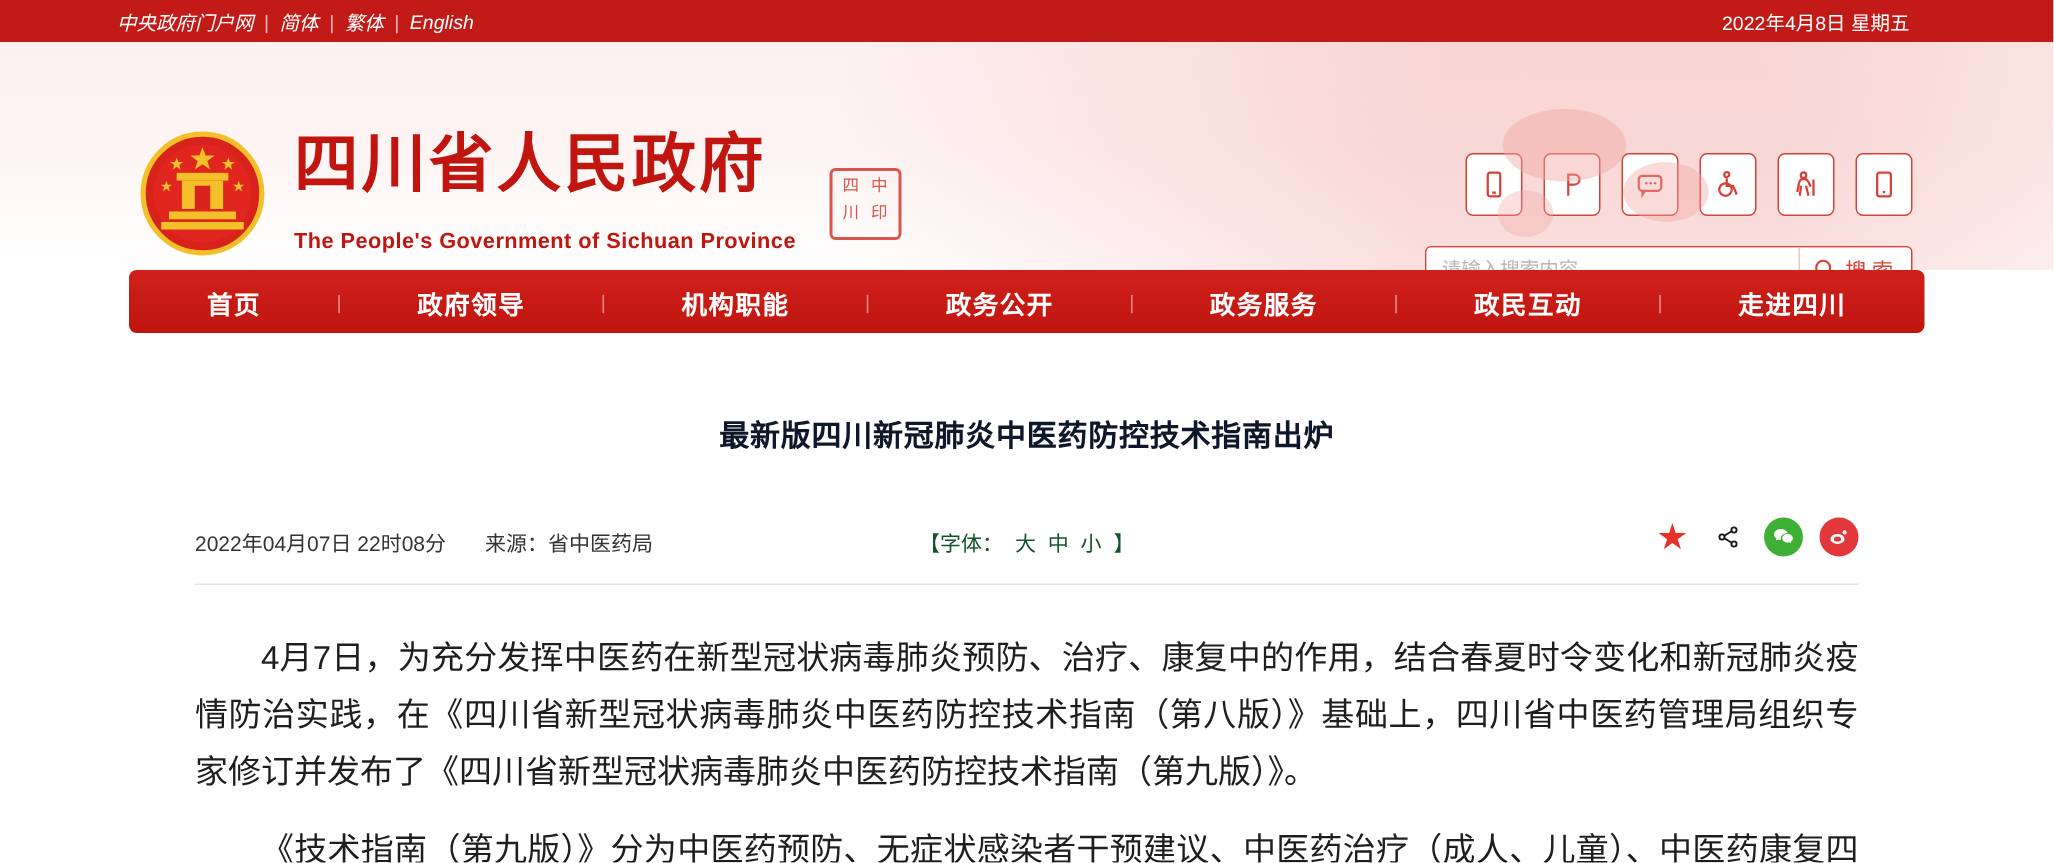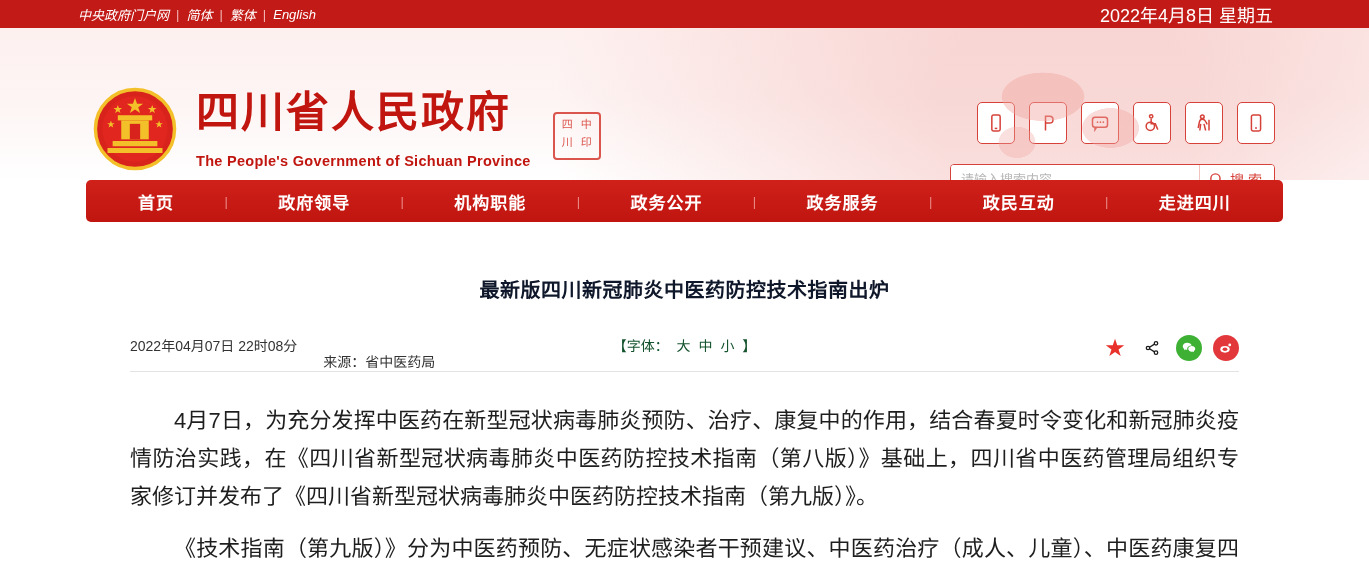"2022年4月8日 星期五" .topbar-right { font-size: 18px -> 13px }
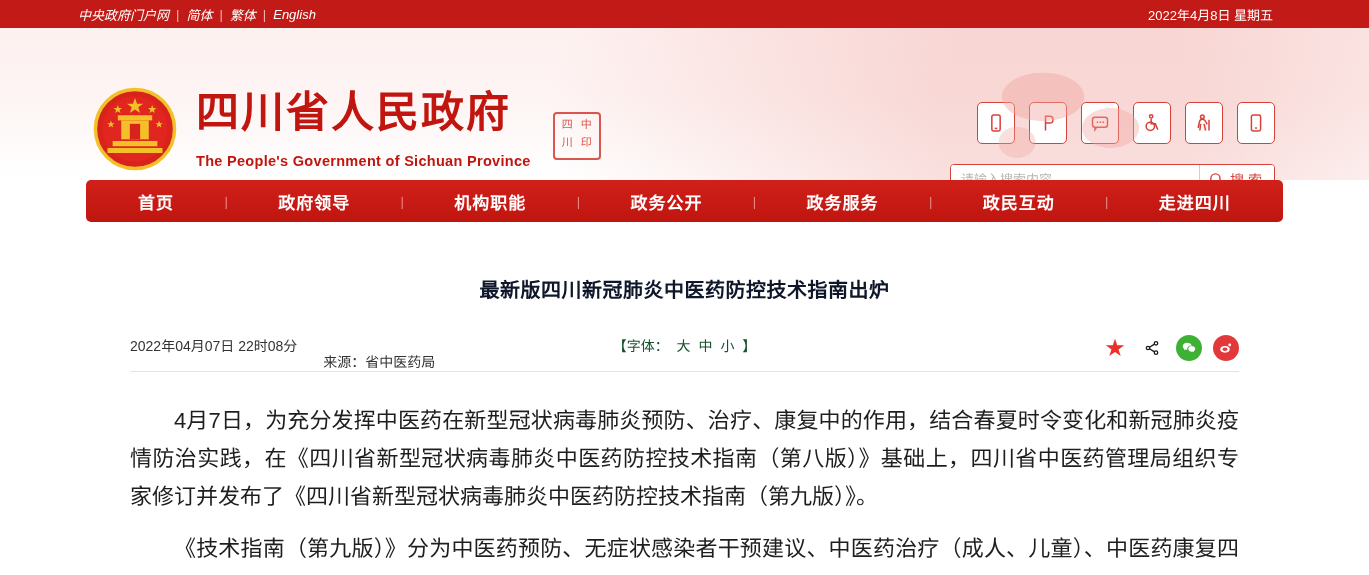"四川省人民政府" .brand-cn { font-family: Liberation Serif, serif -> Liberation Mono, monospace }
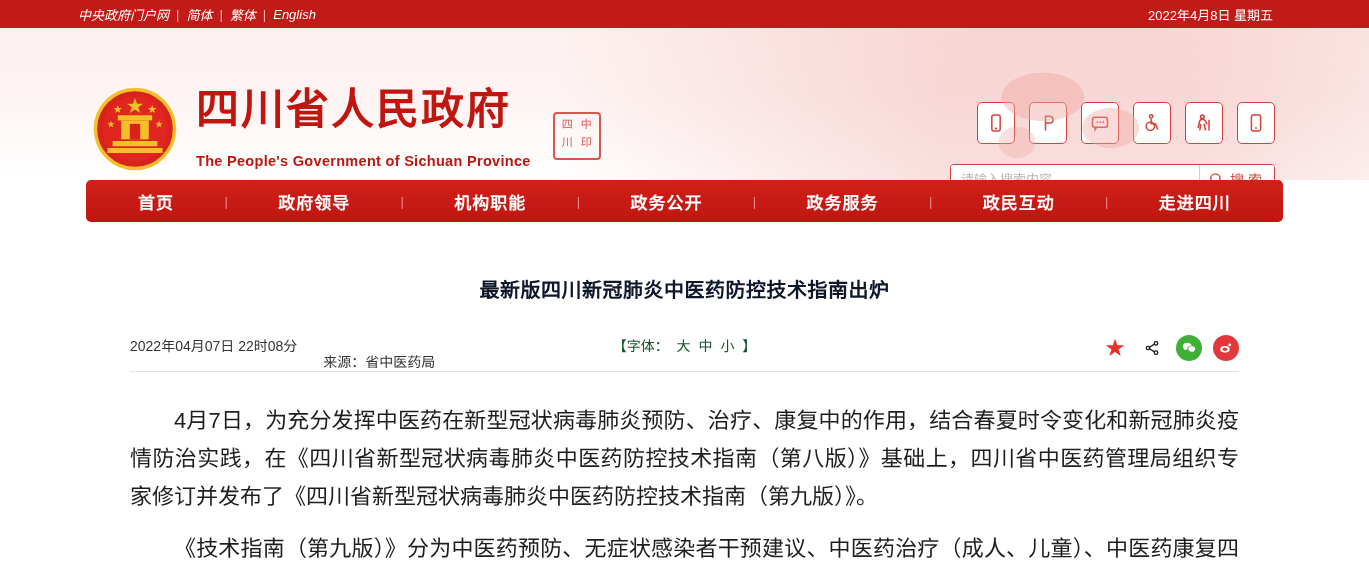"2022年04月07日 22时08分" .art-meta { align-items: flex-start -> flex-end; padding-bottom: none -> 18px }
